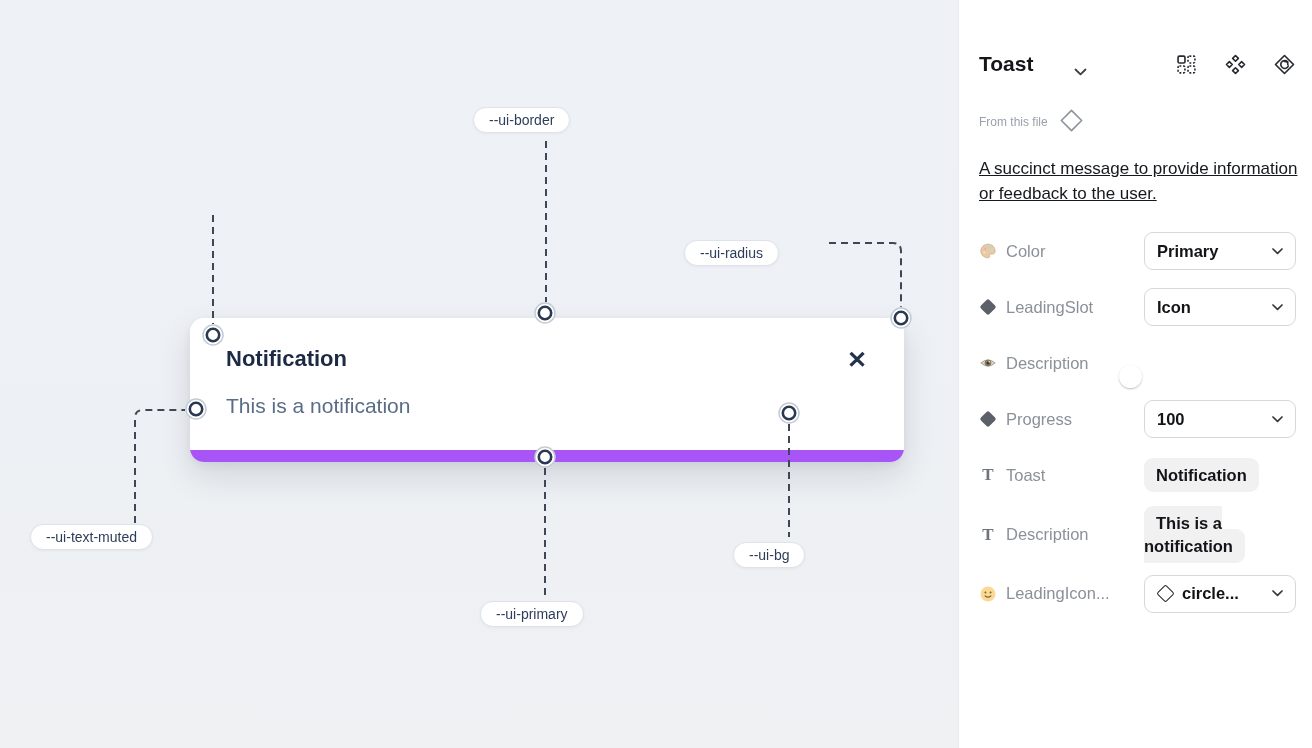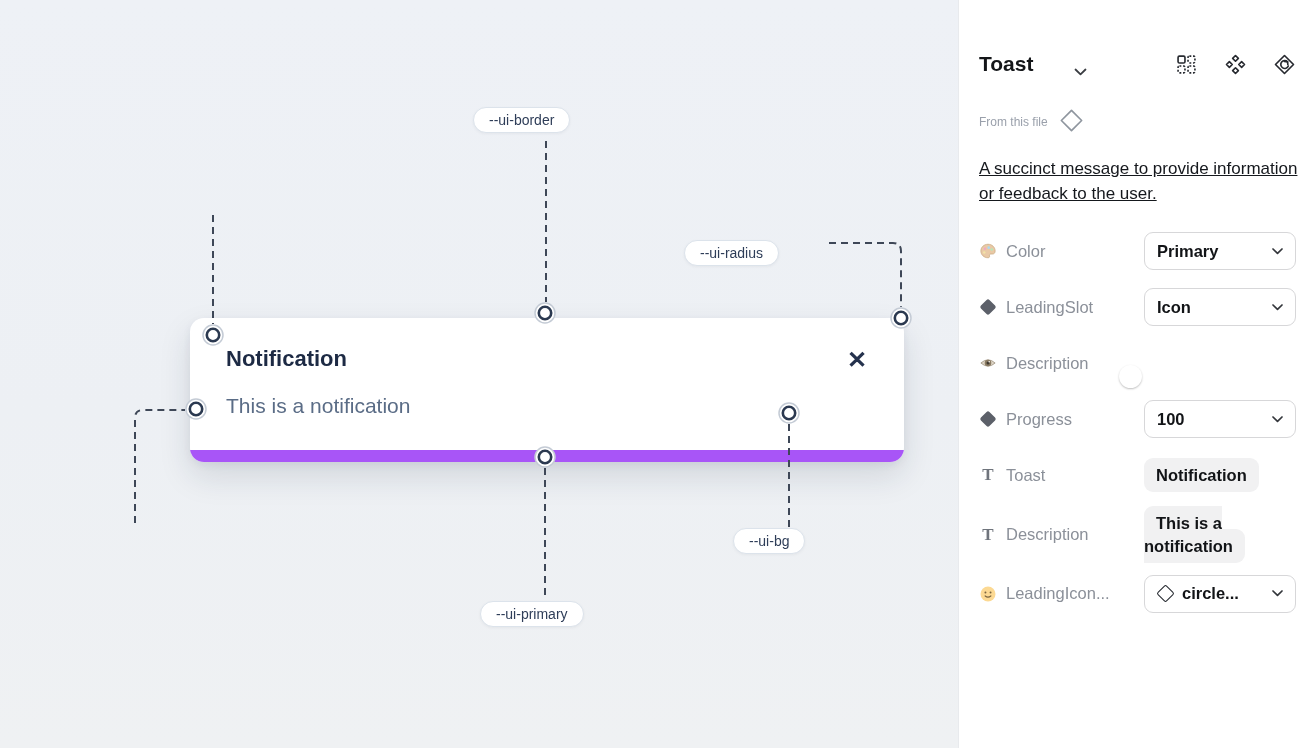"--ui-text-muted" div.var-label { html: none -> <div>--ui-text-muted</div> }
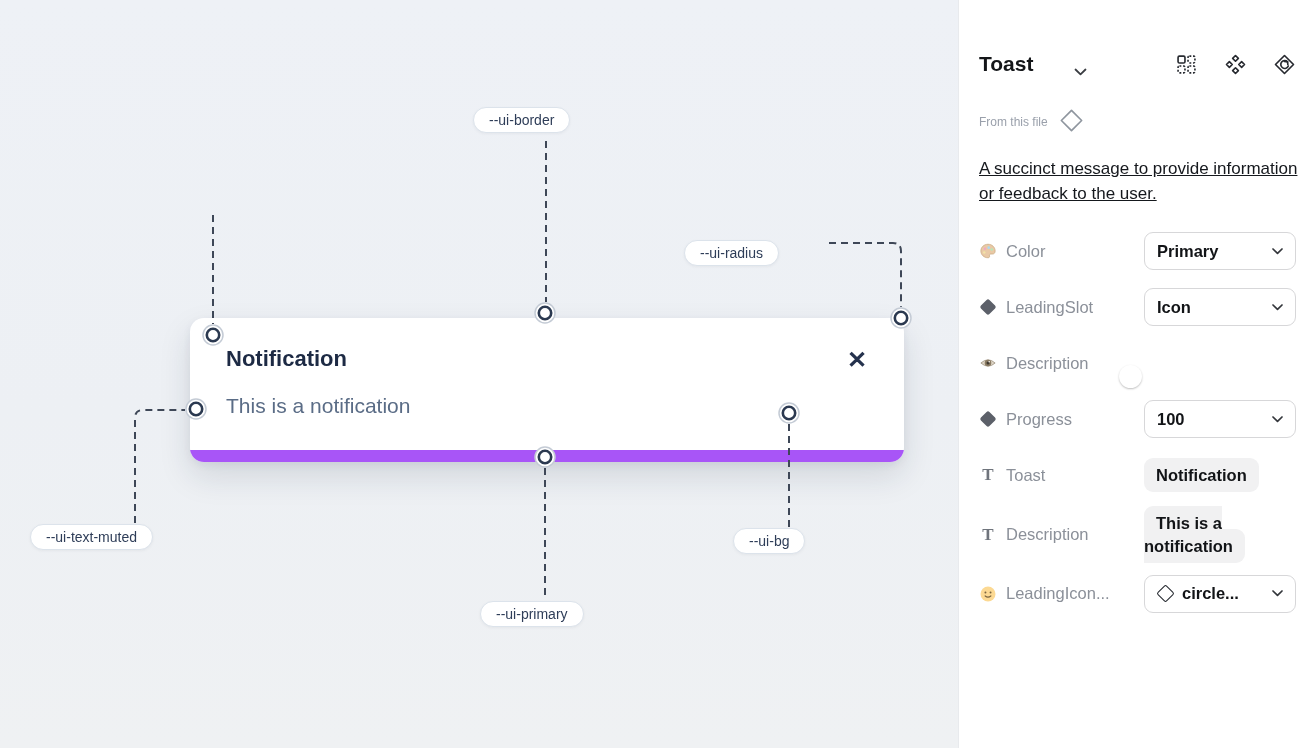"--ui-bg" div.var-label { top: 528px -> 542px }
